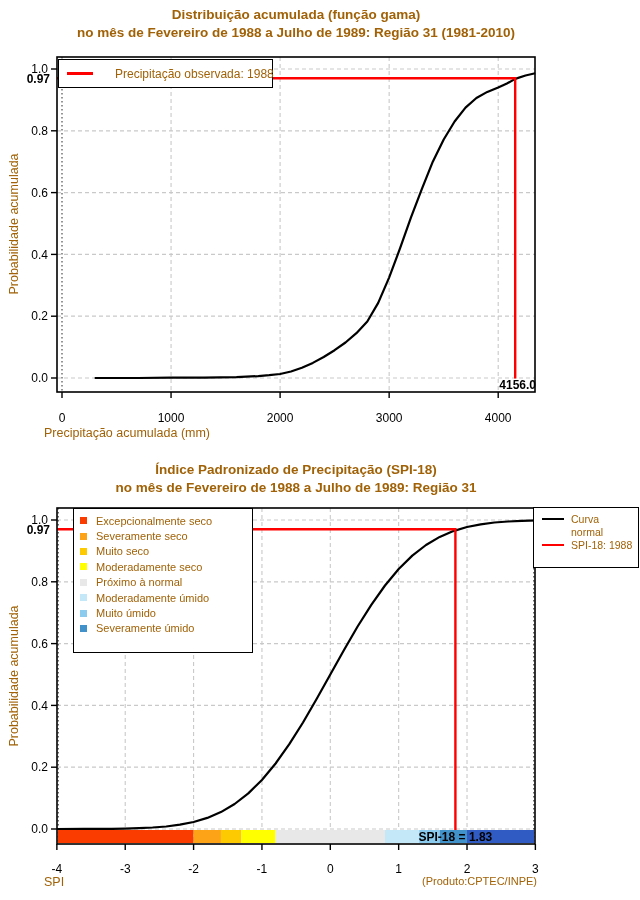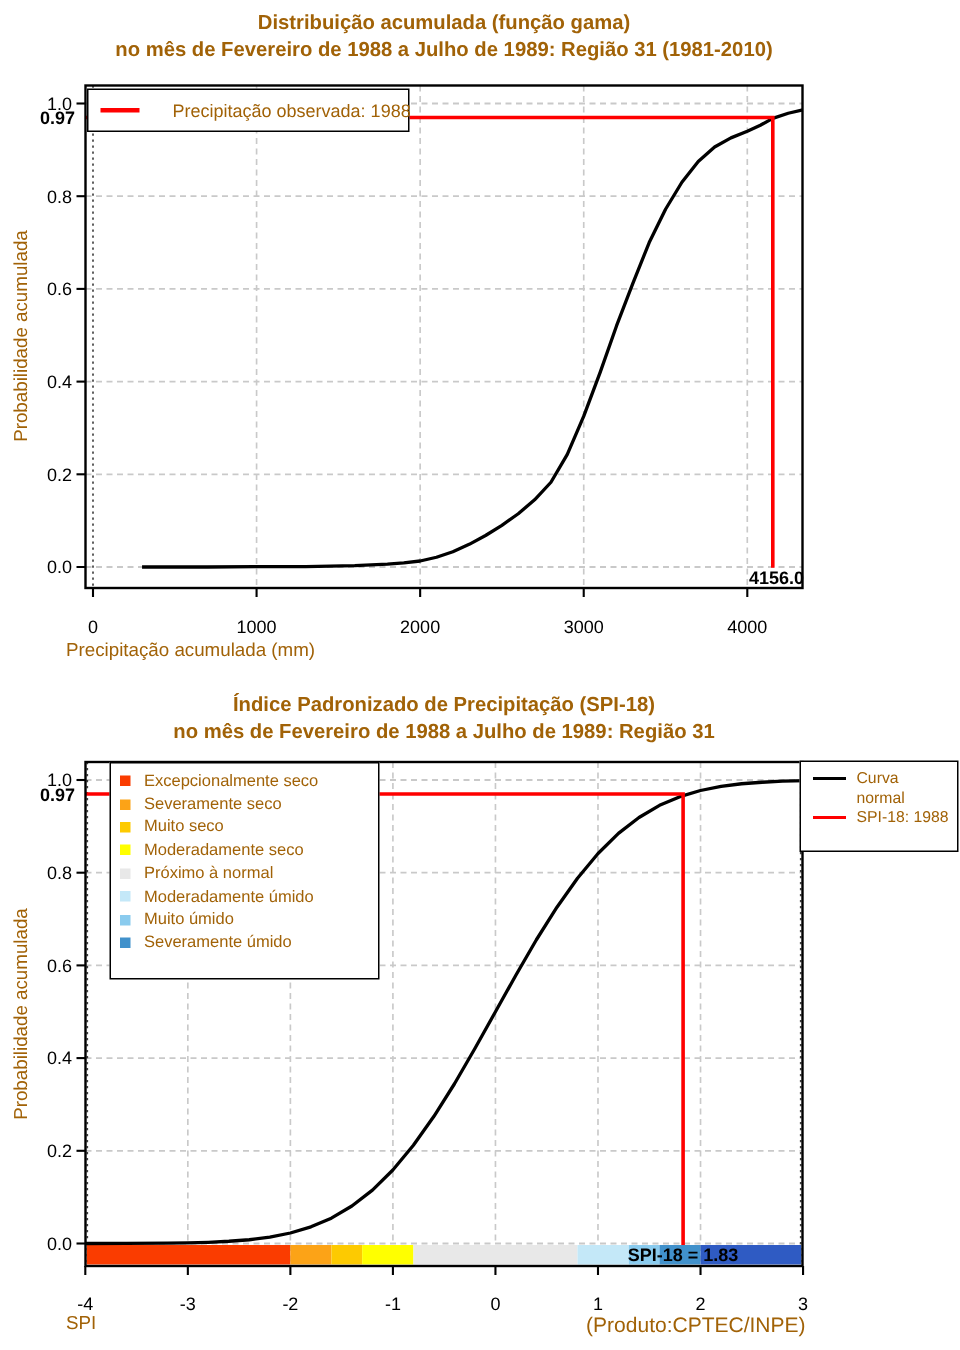"(Produto:CPTEC/INPE)" .footnote { font-size: 14px -> 11px }
